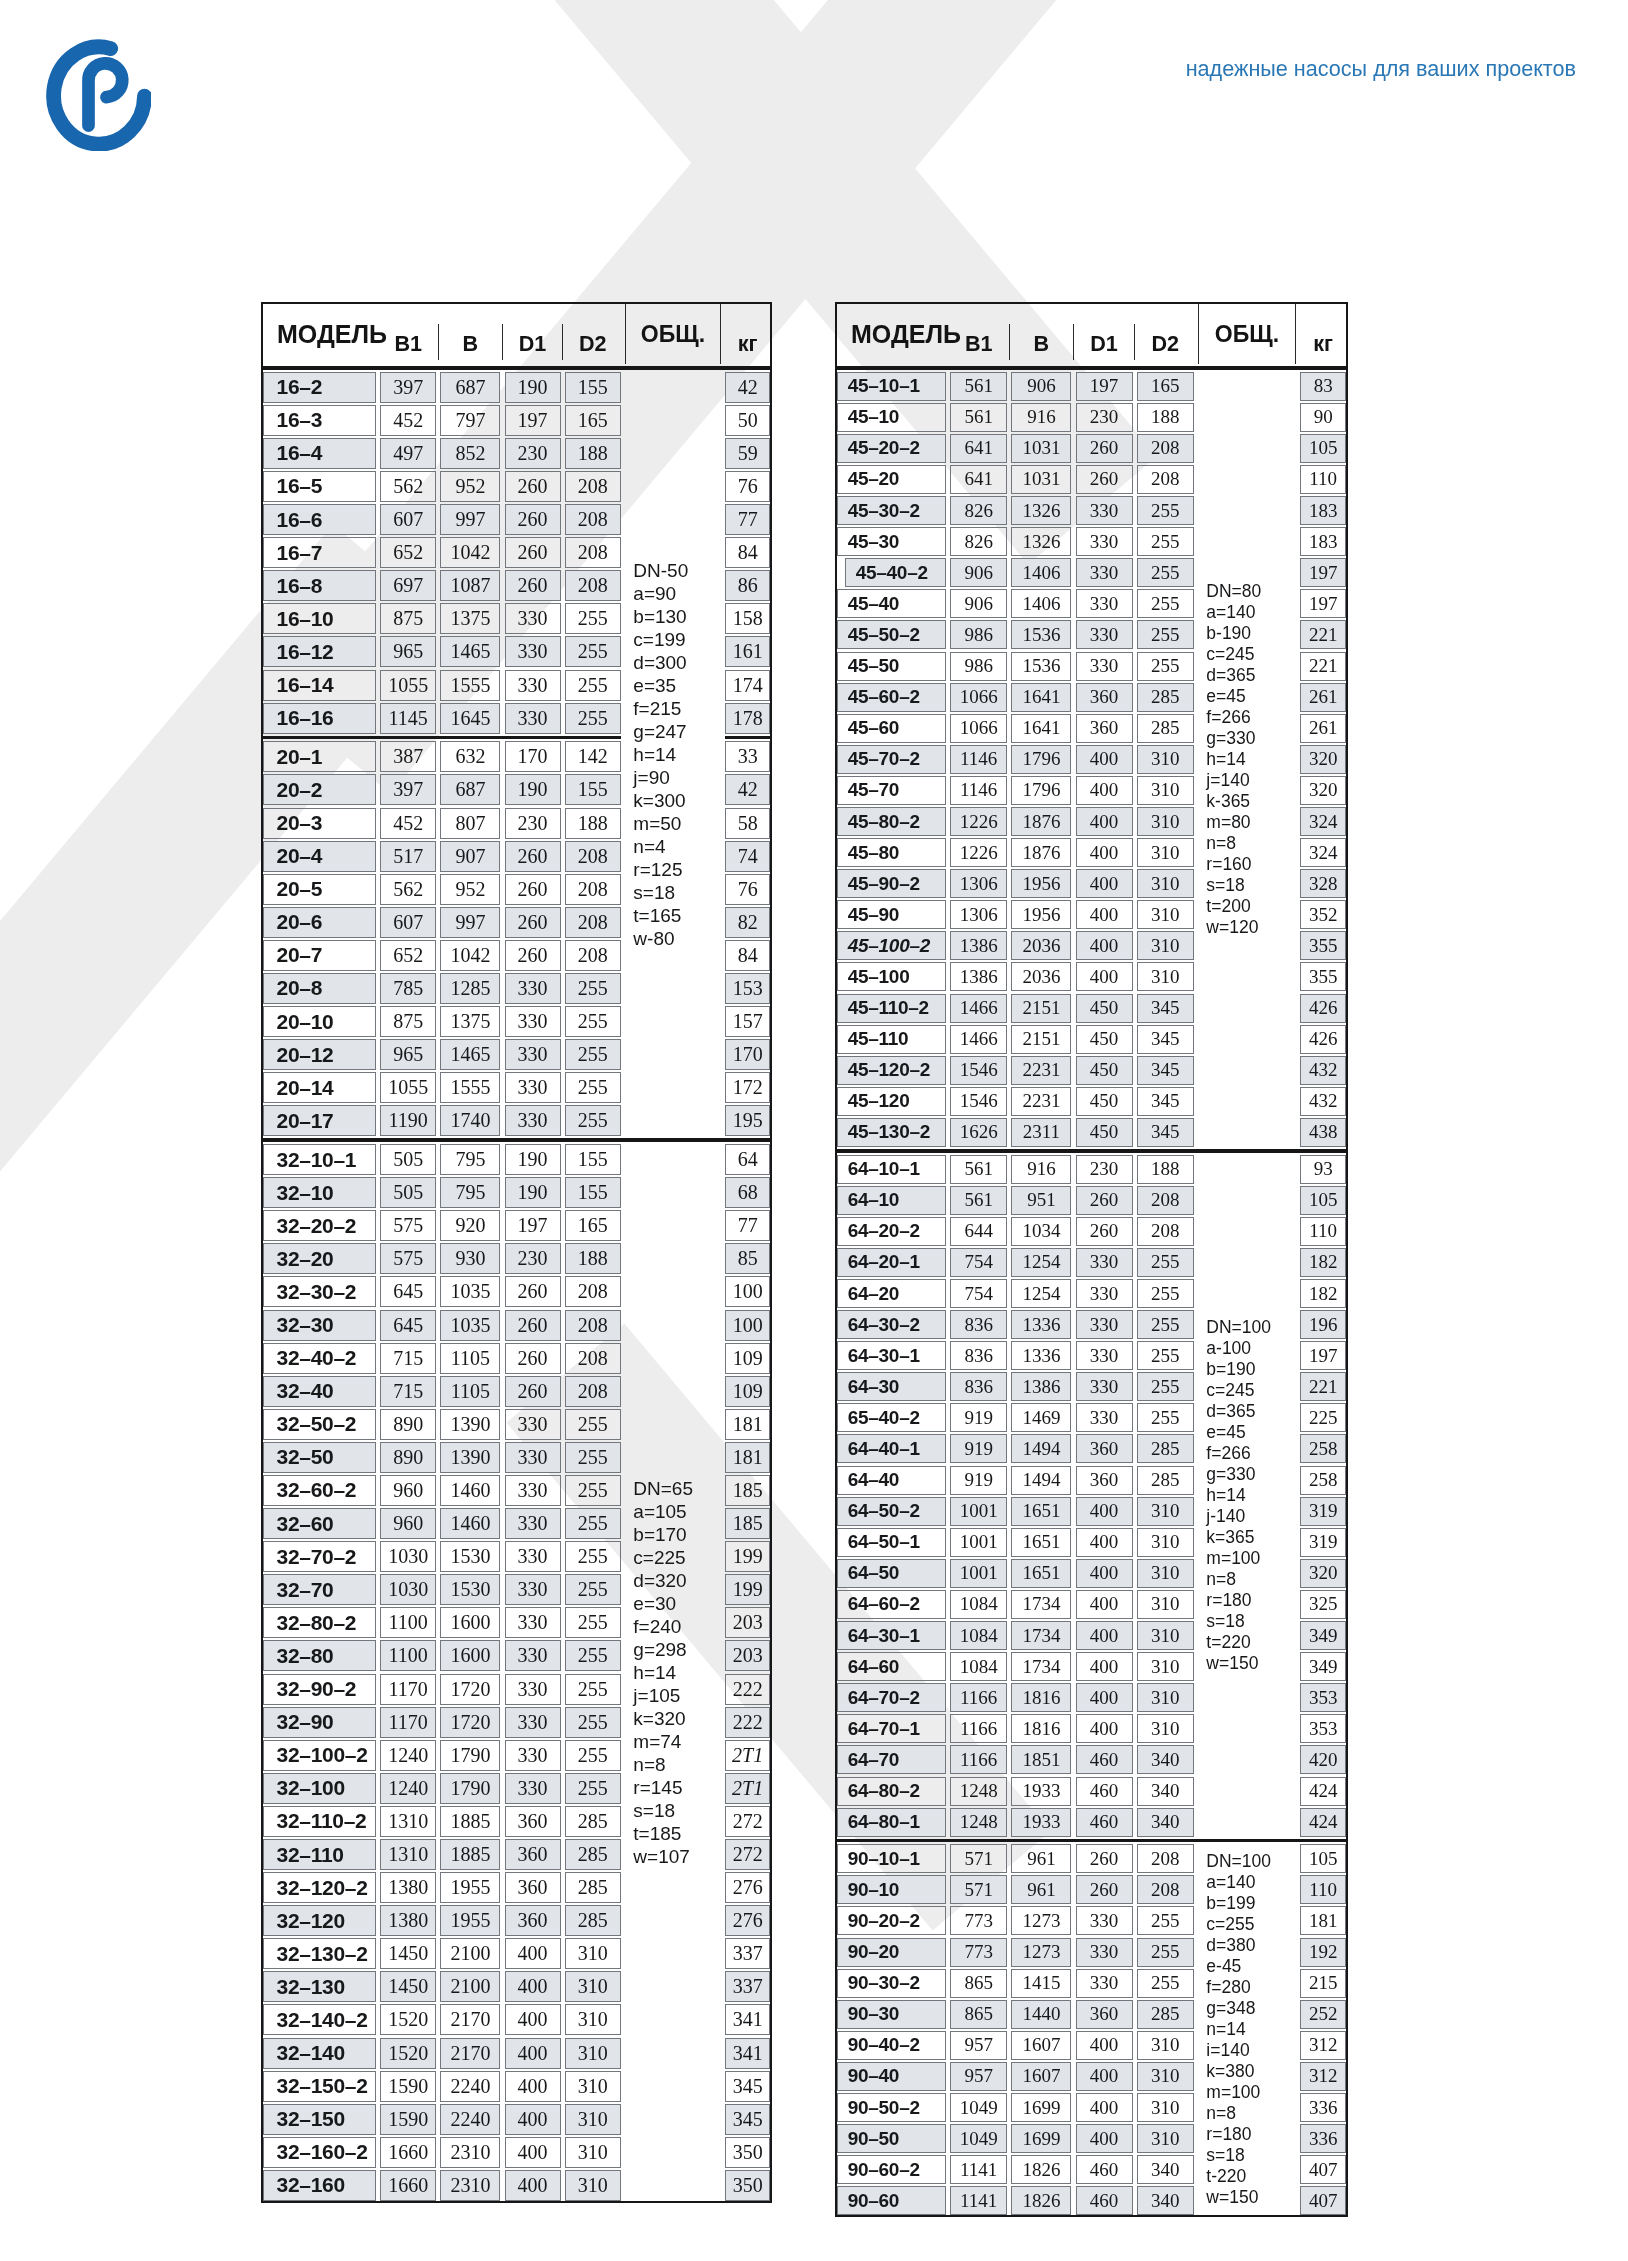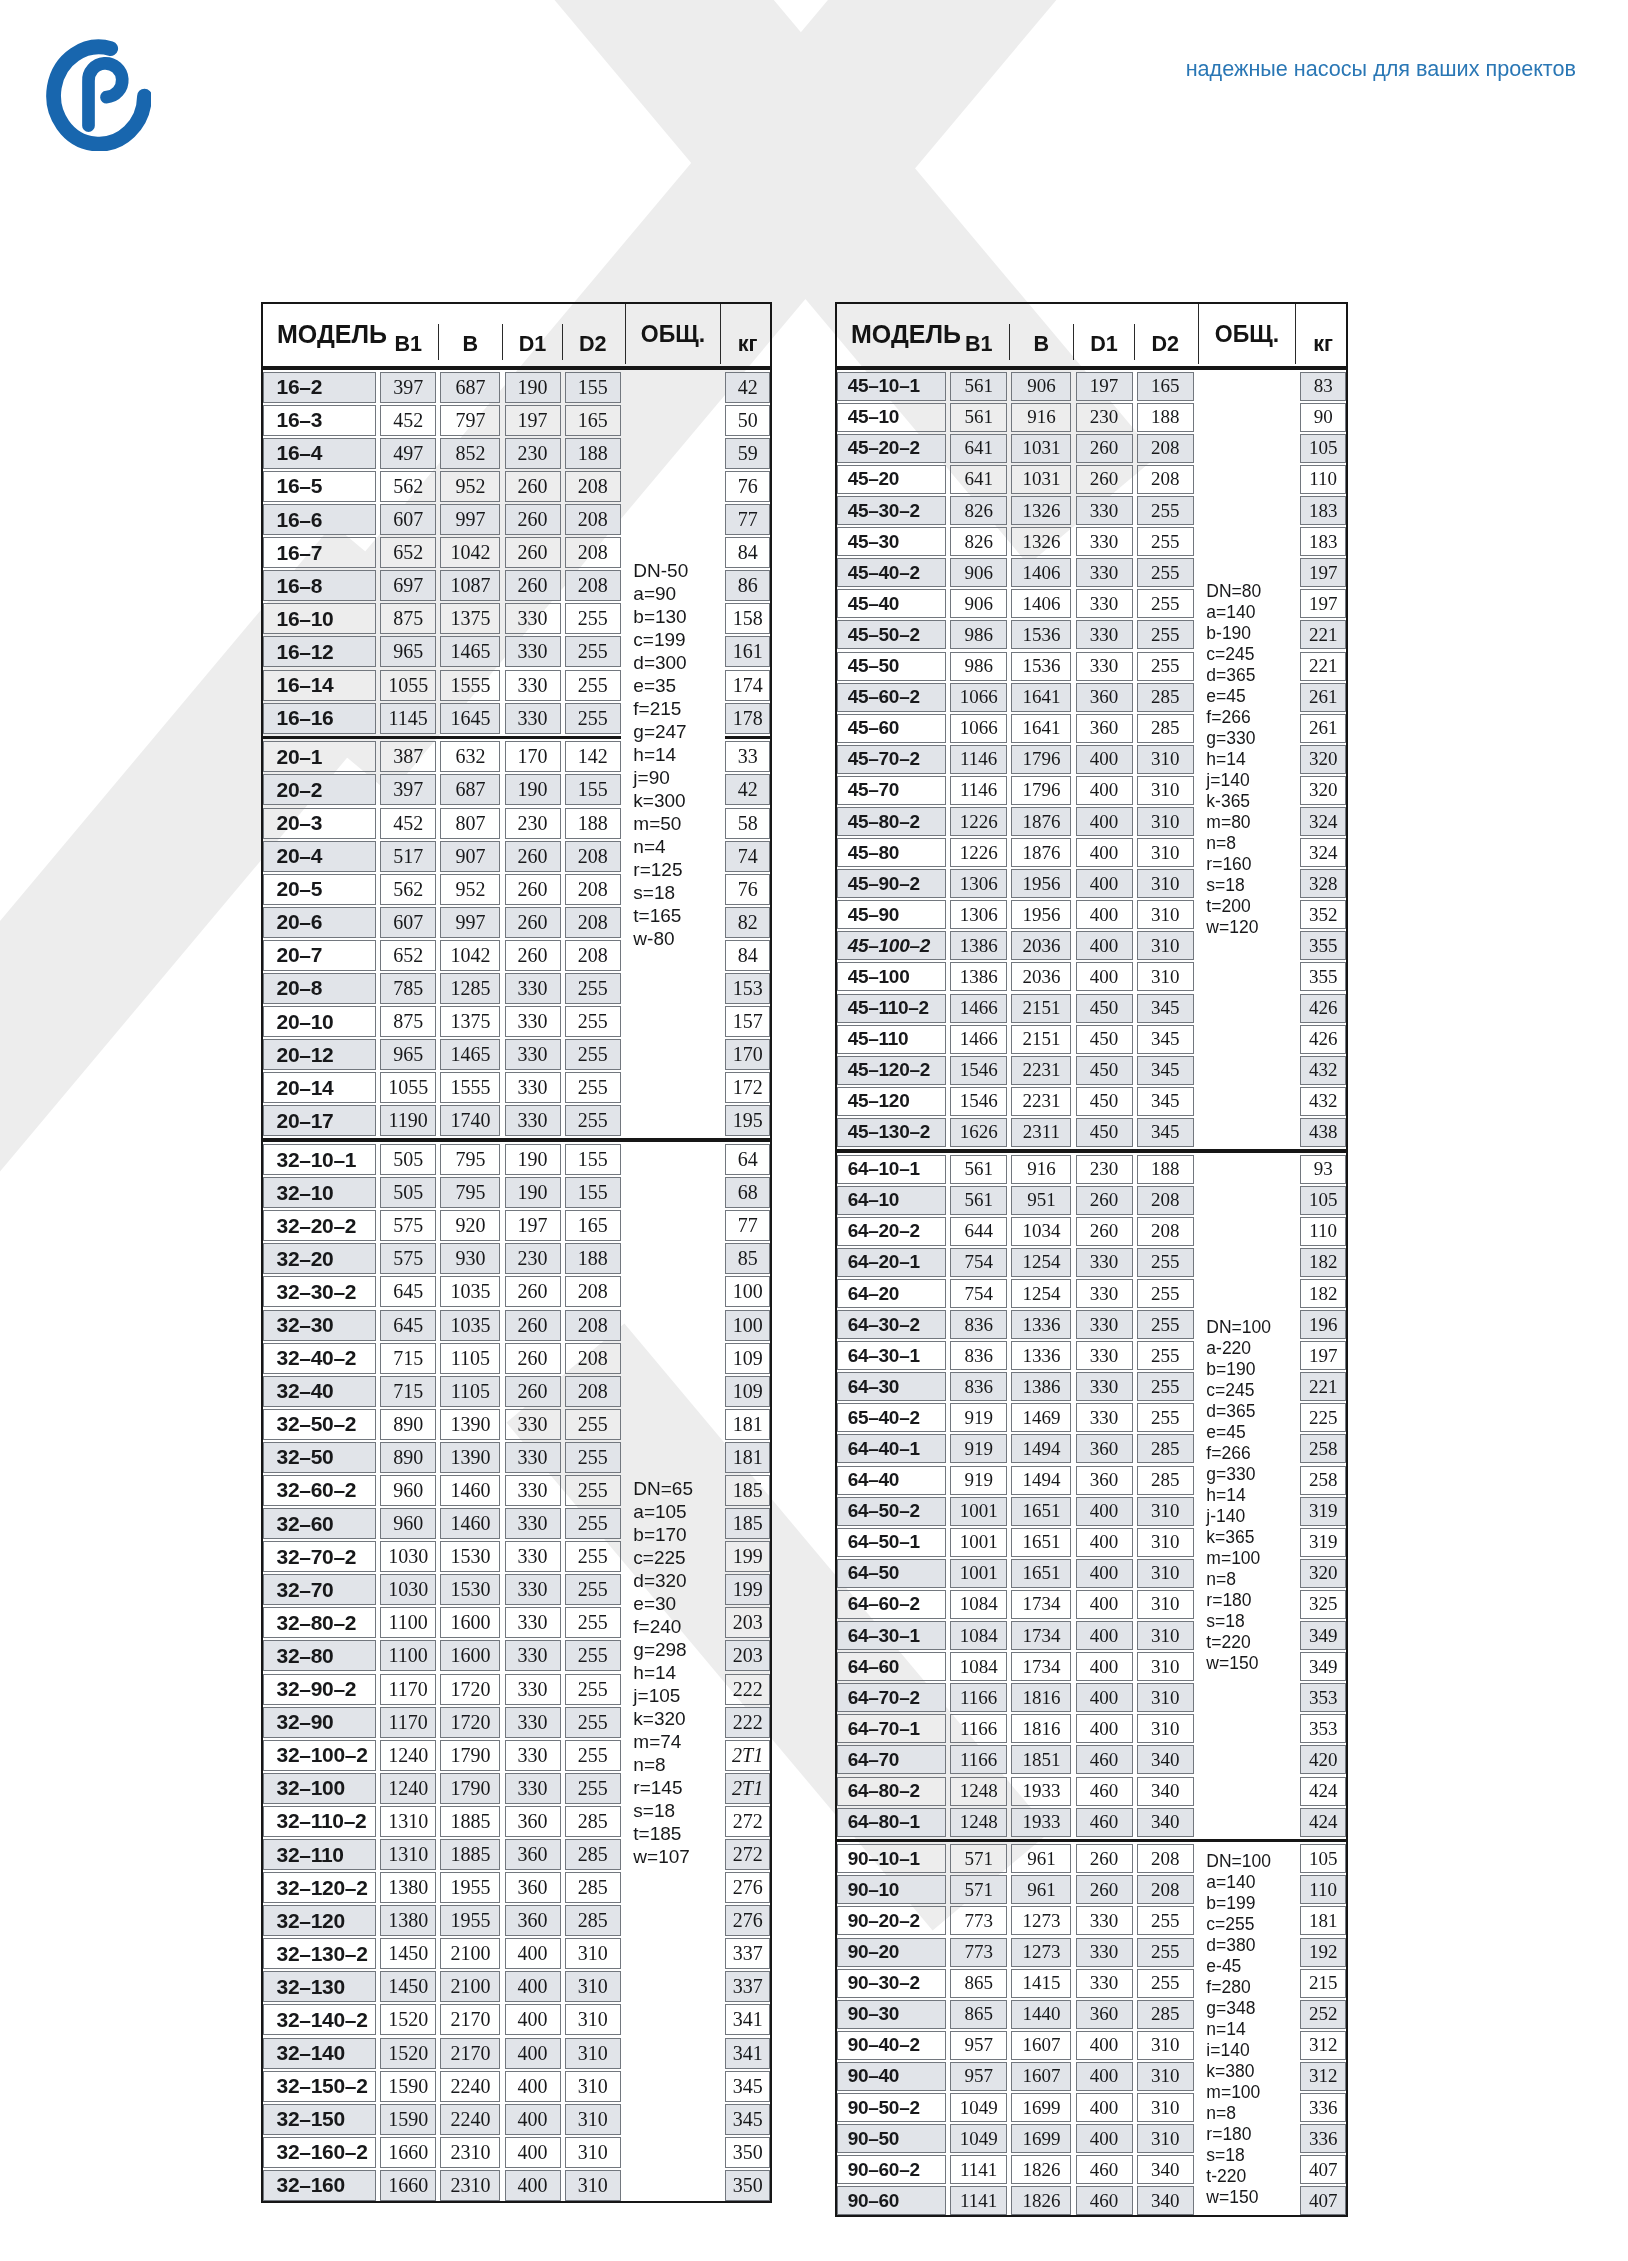"45–40–2" div.c { margin-left: none -> 8px }
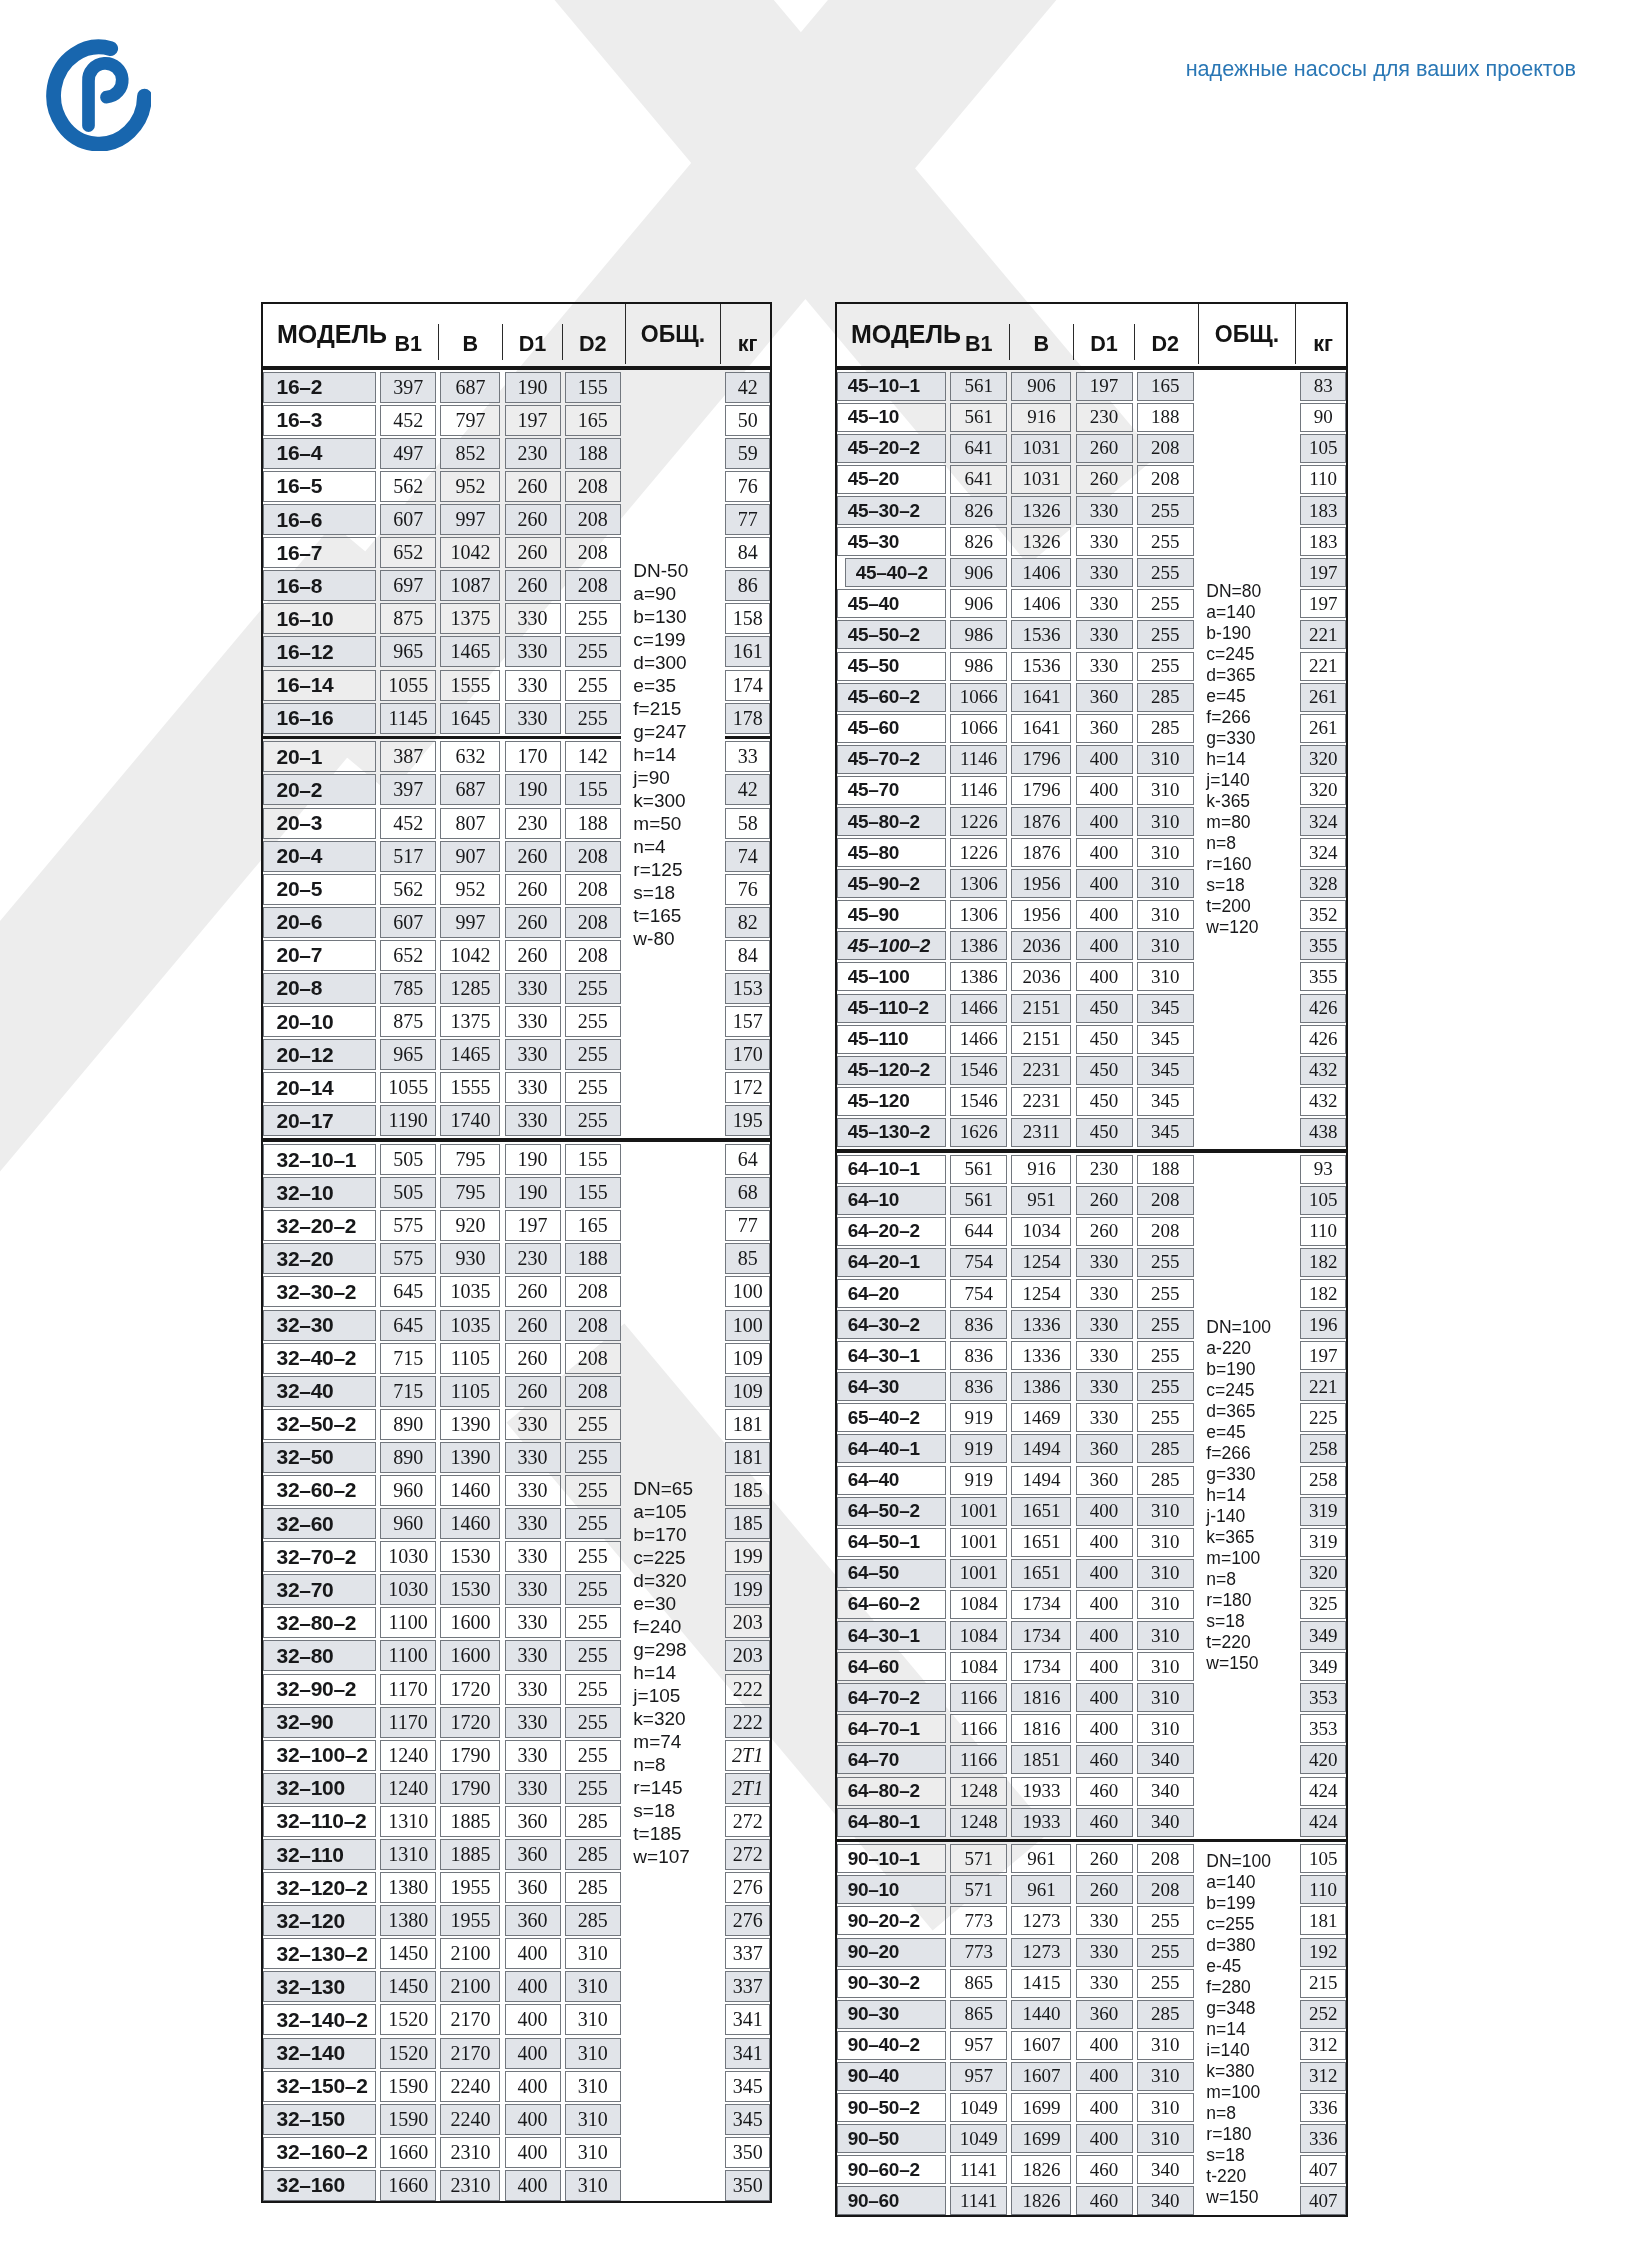"a-220" div { text: a-220 -> a-100 }
